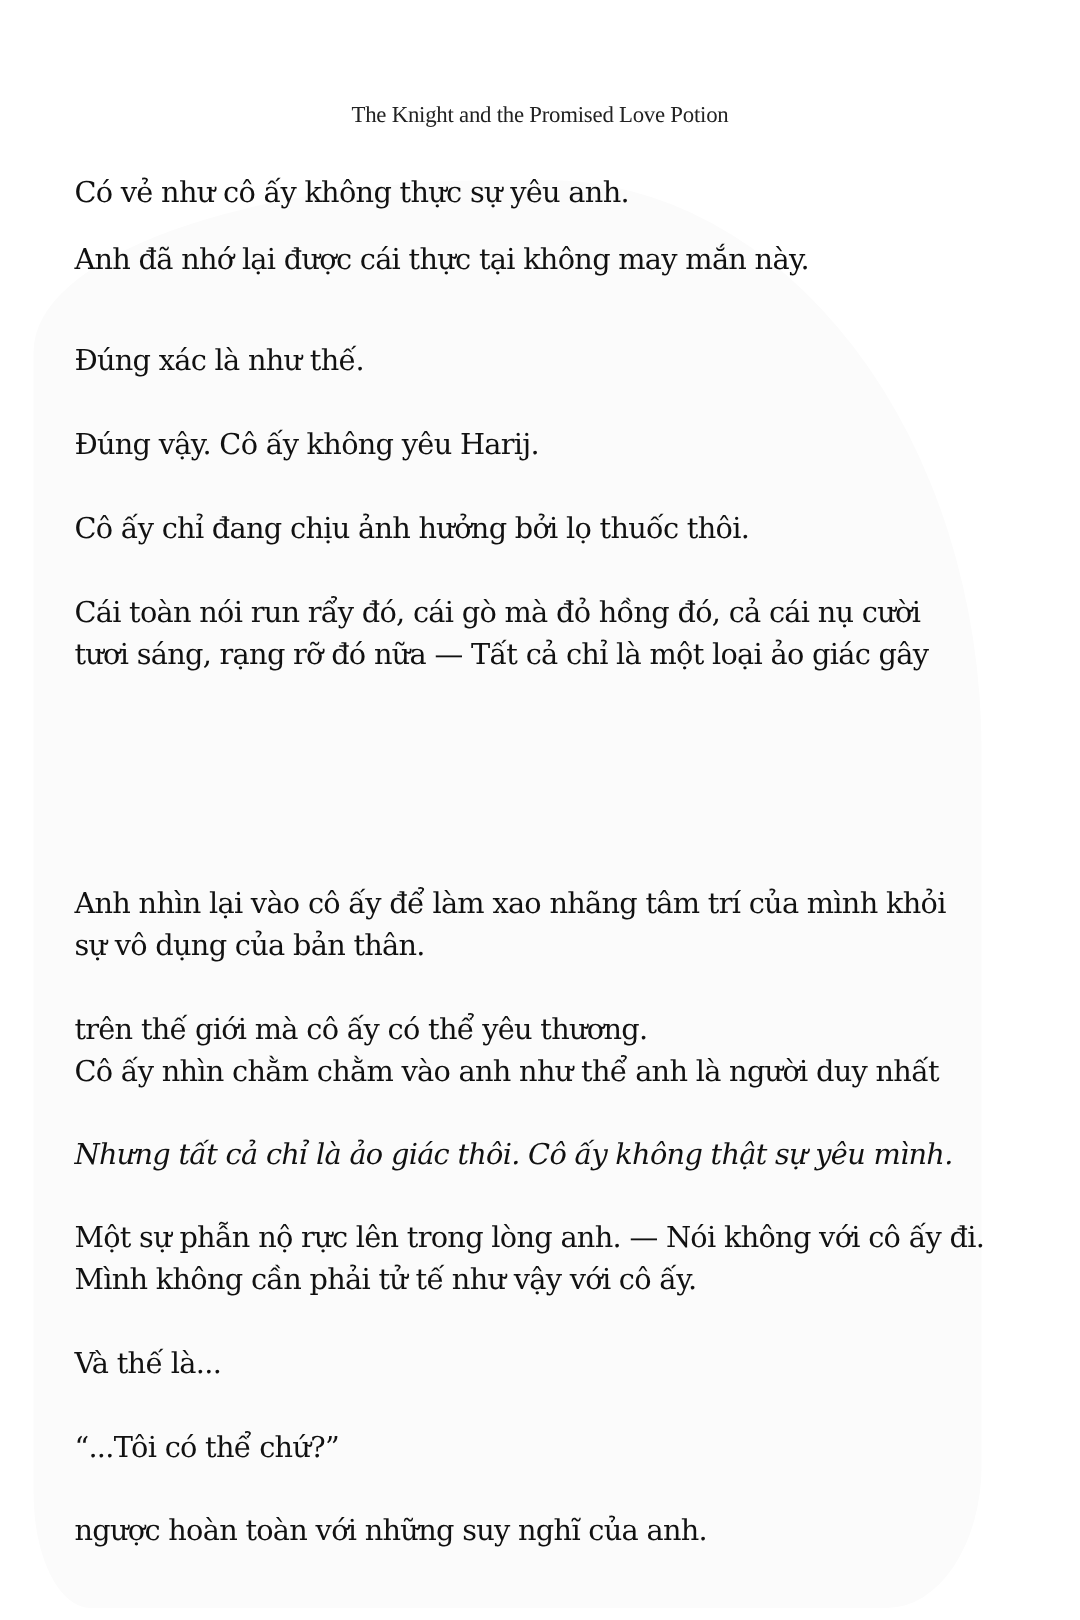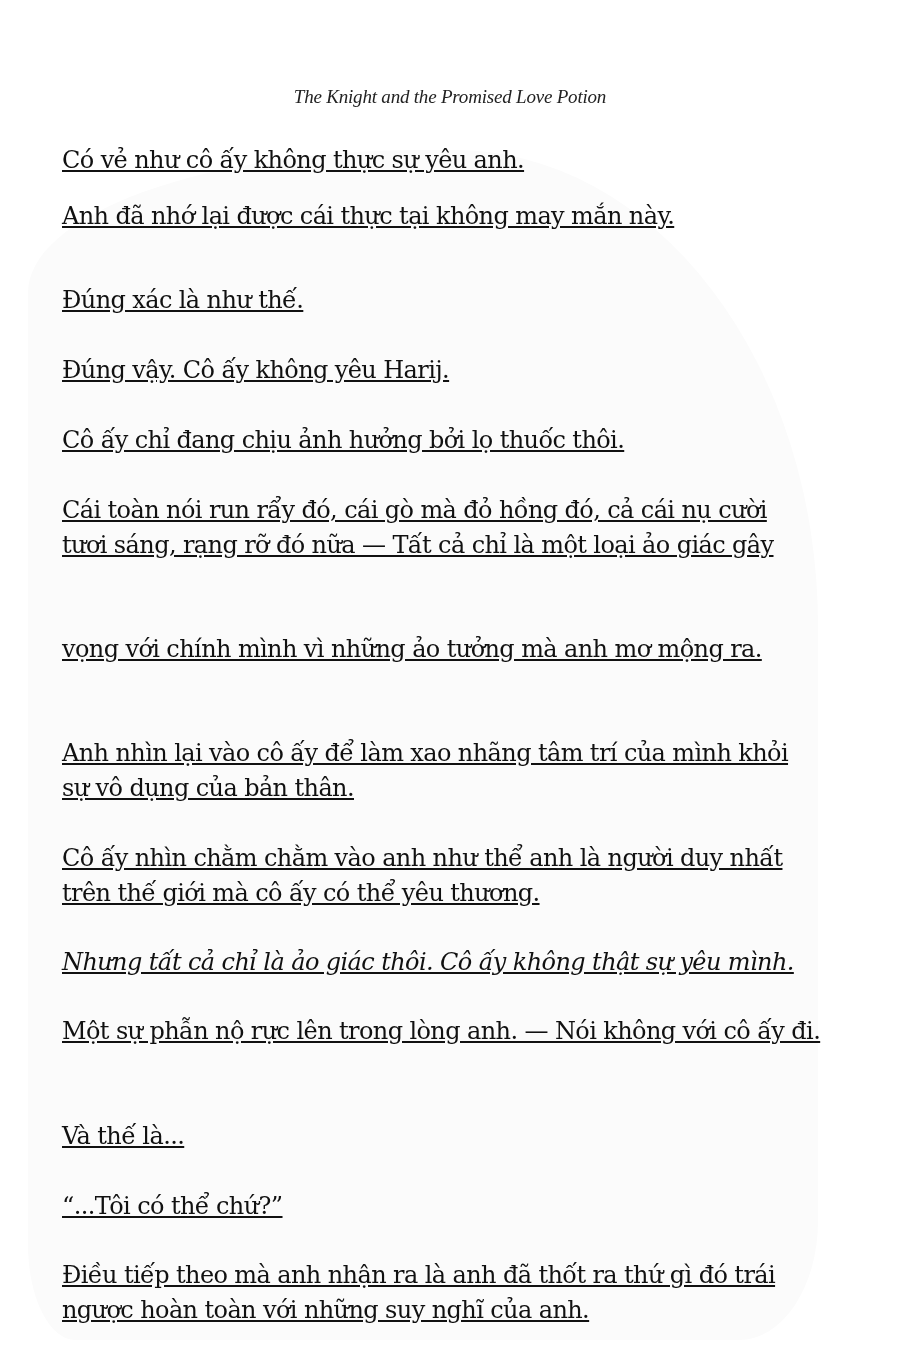"The Knight and the Promised" .running-header { font-style: italic -> none }
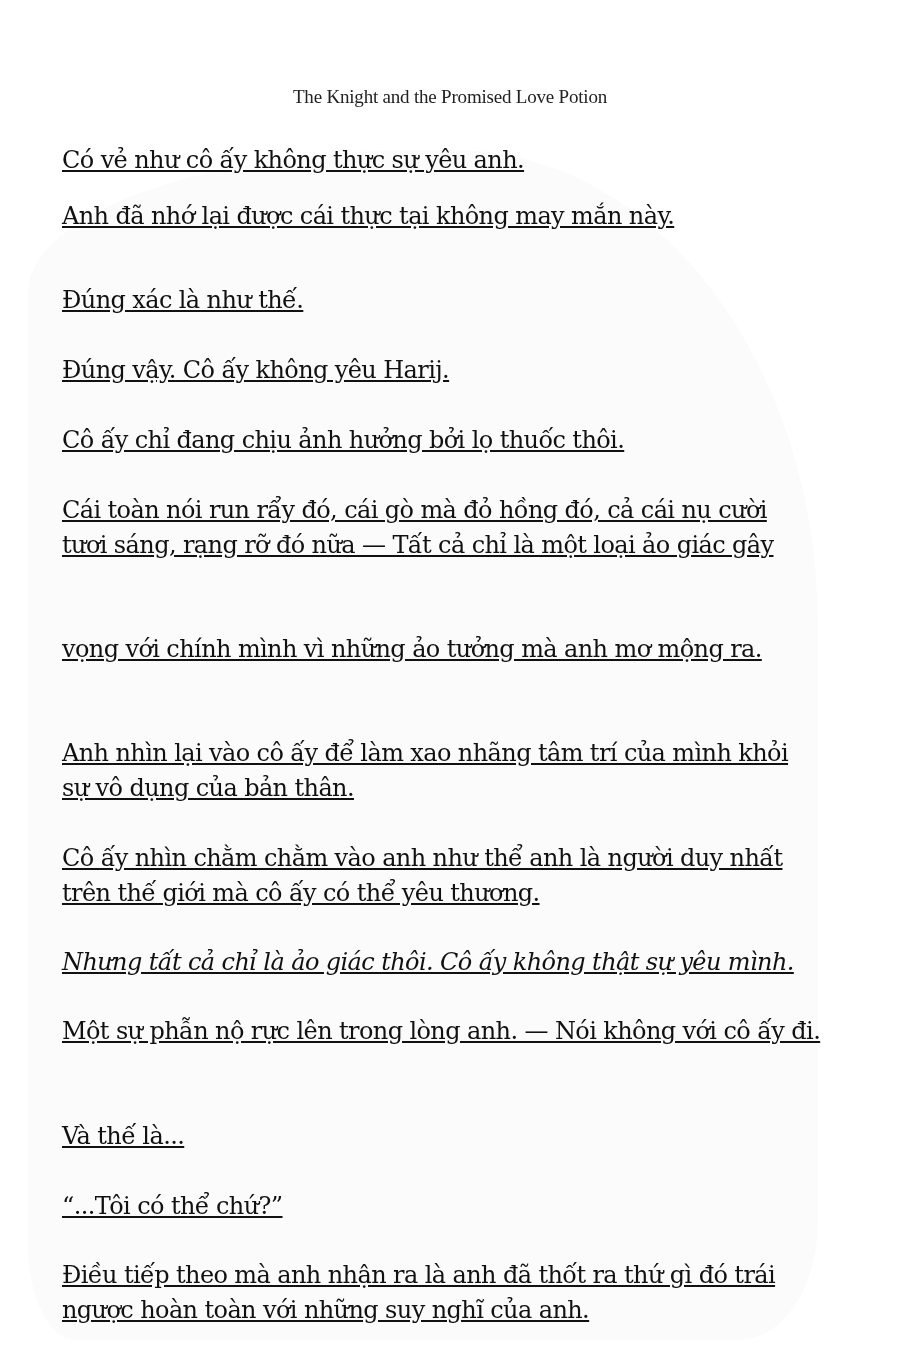"Có vẻ như cô ấy" .para { text-decoration: underline -> none }
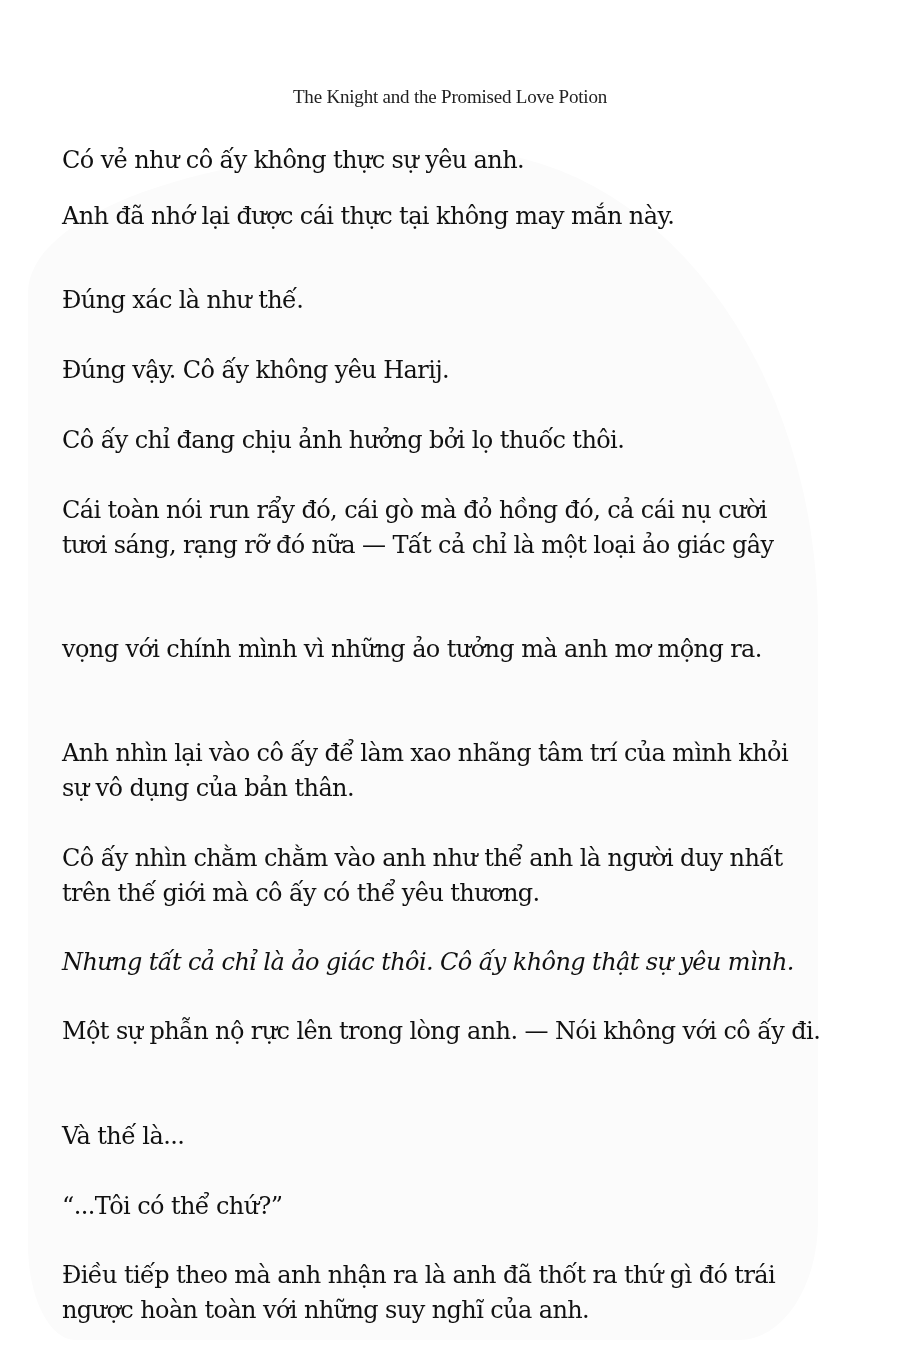"vọng với chính mình vì" span.line { html: <span>vọng với chính mình vì những ảo tưởng mà anh mơ mộng ra.</span> -> none }
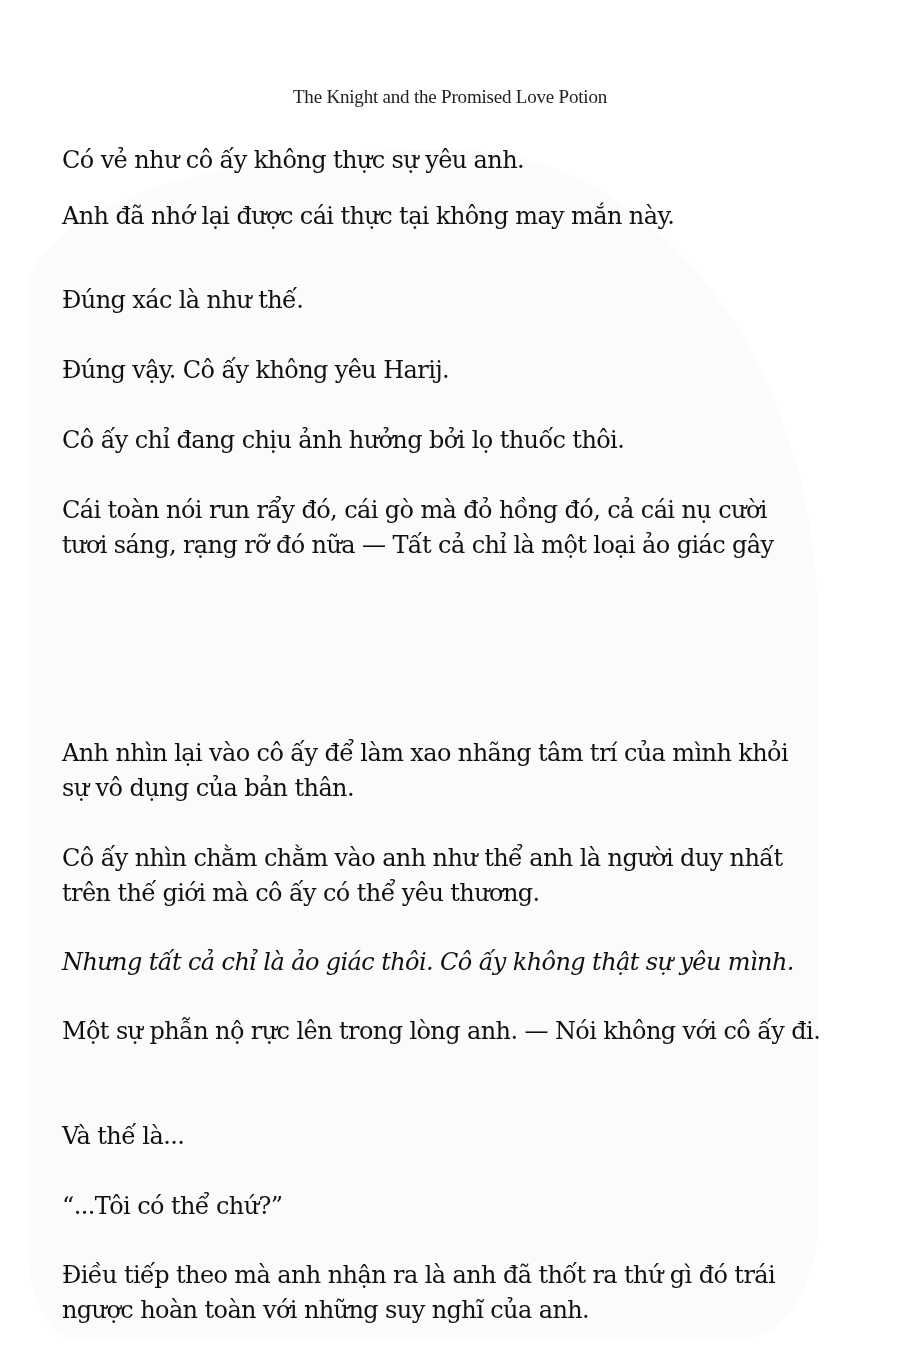"Cô ấy nhìn chằm chằm" span.line { order: before "trên thế giới mà cô" -> after "trên thế giới mà cô" }
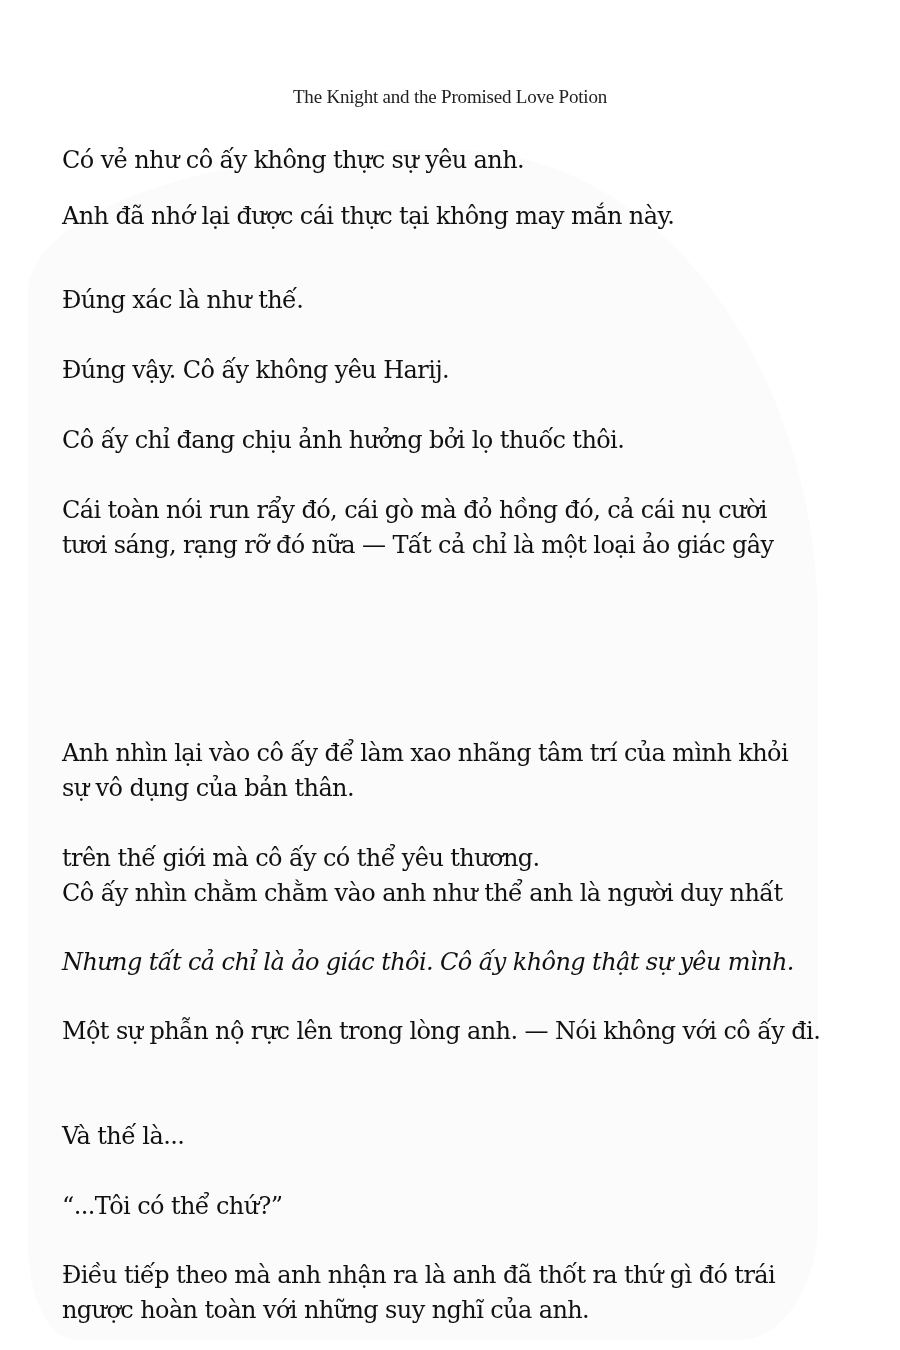"Mình không cần phải tử" span.line { html: none -> <span>Mình không cần phải tử tế như vậy với cô ấy.</span> }
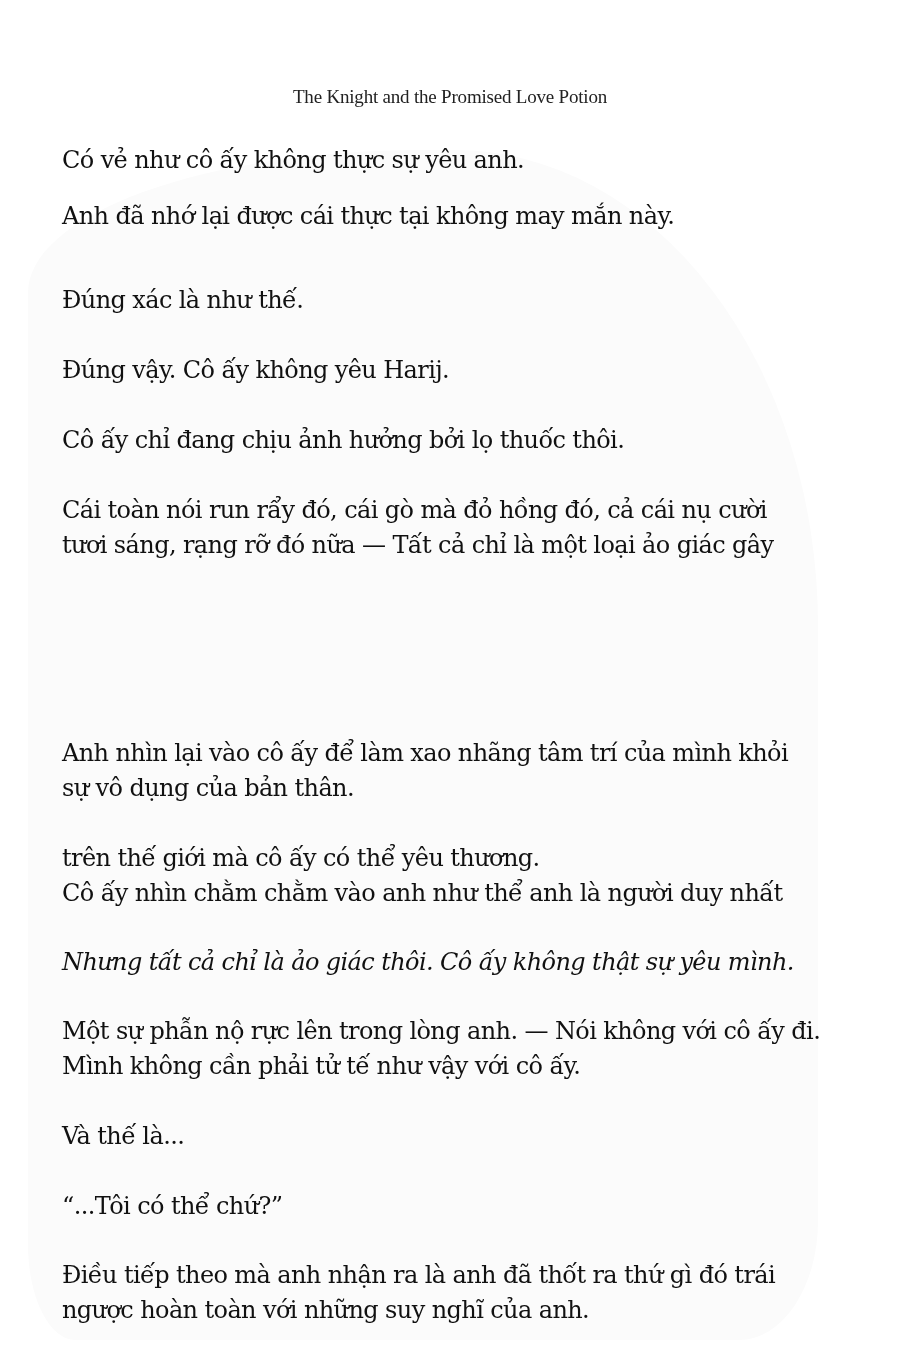"Điều tiếp theo mà anh" span.line { html: <span>Điều tiếp theo mà anh nhận ra là anh đã thốt ra thứ gì đó trái</span> -> none }
